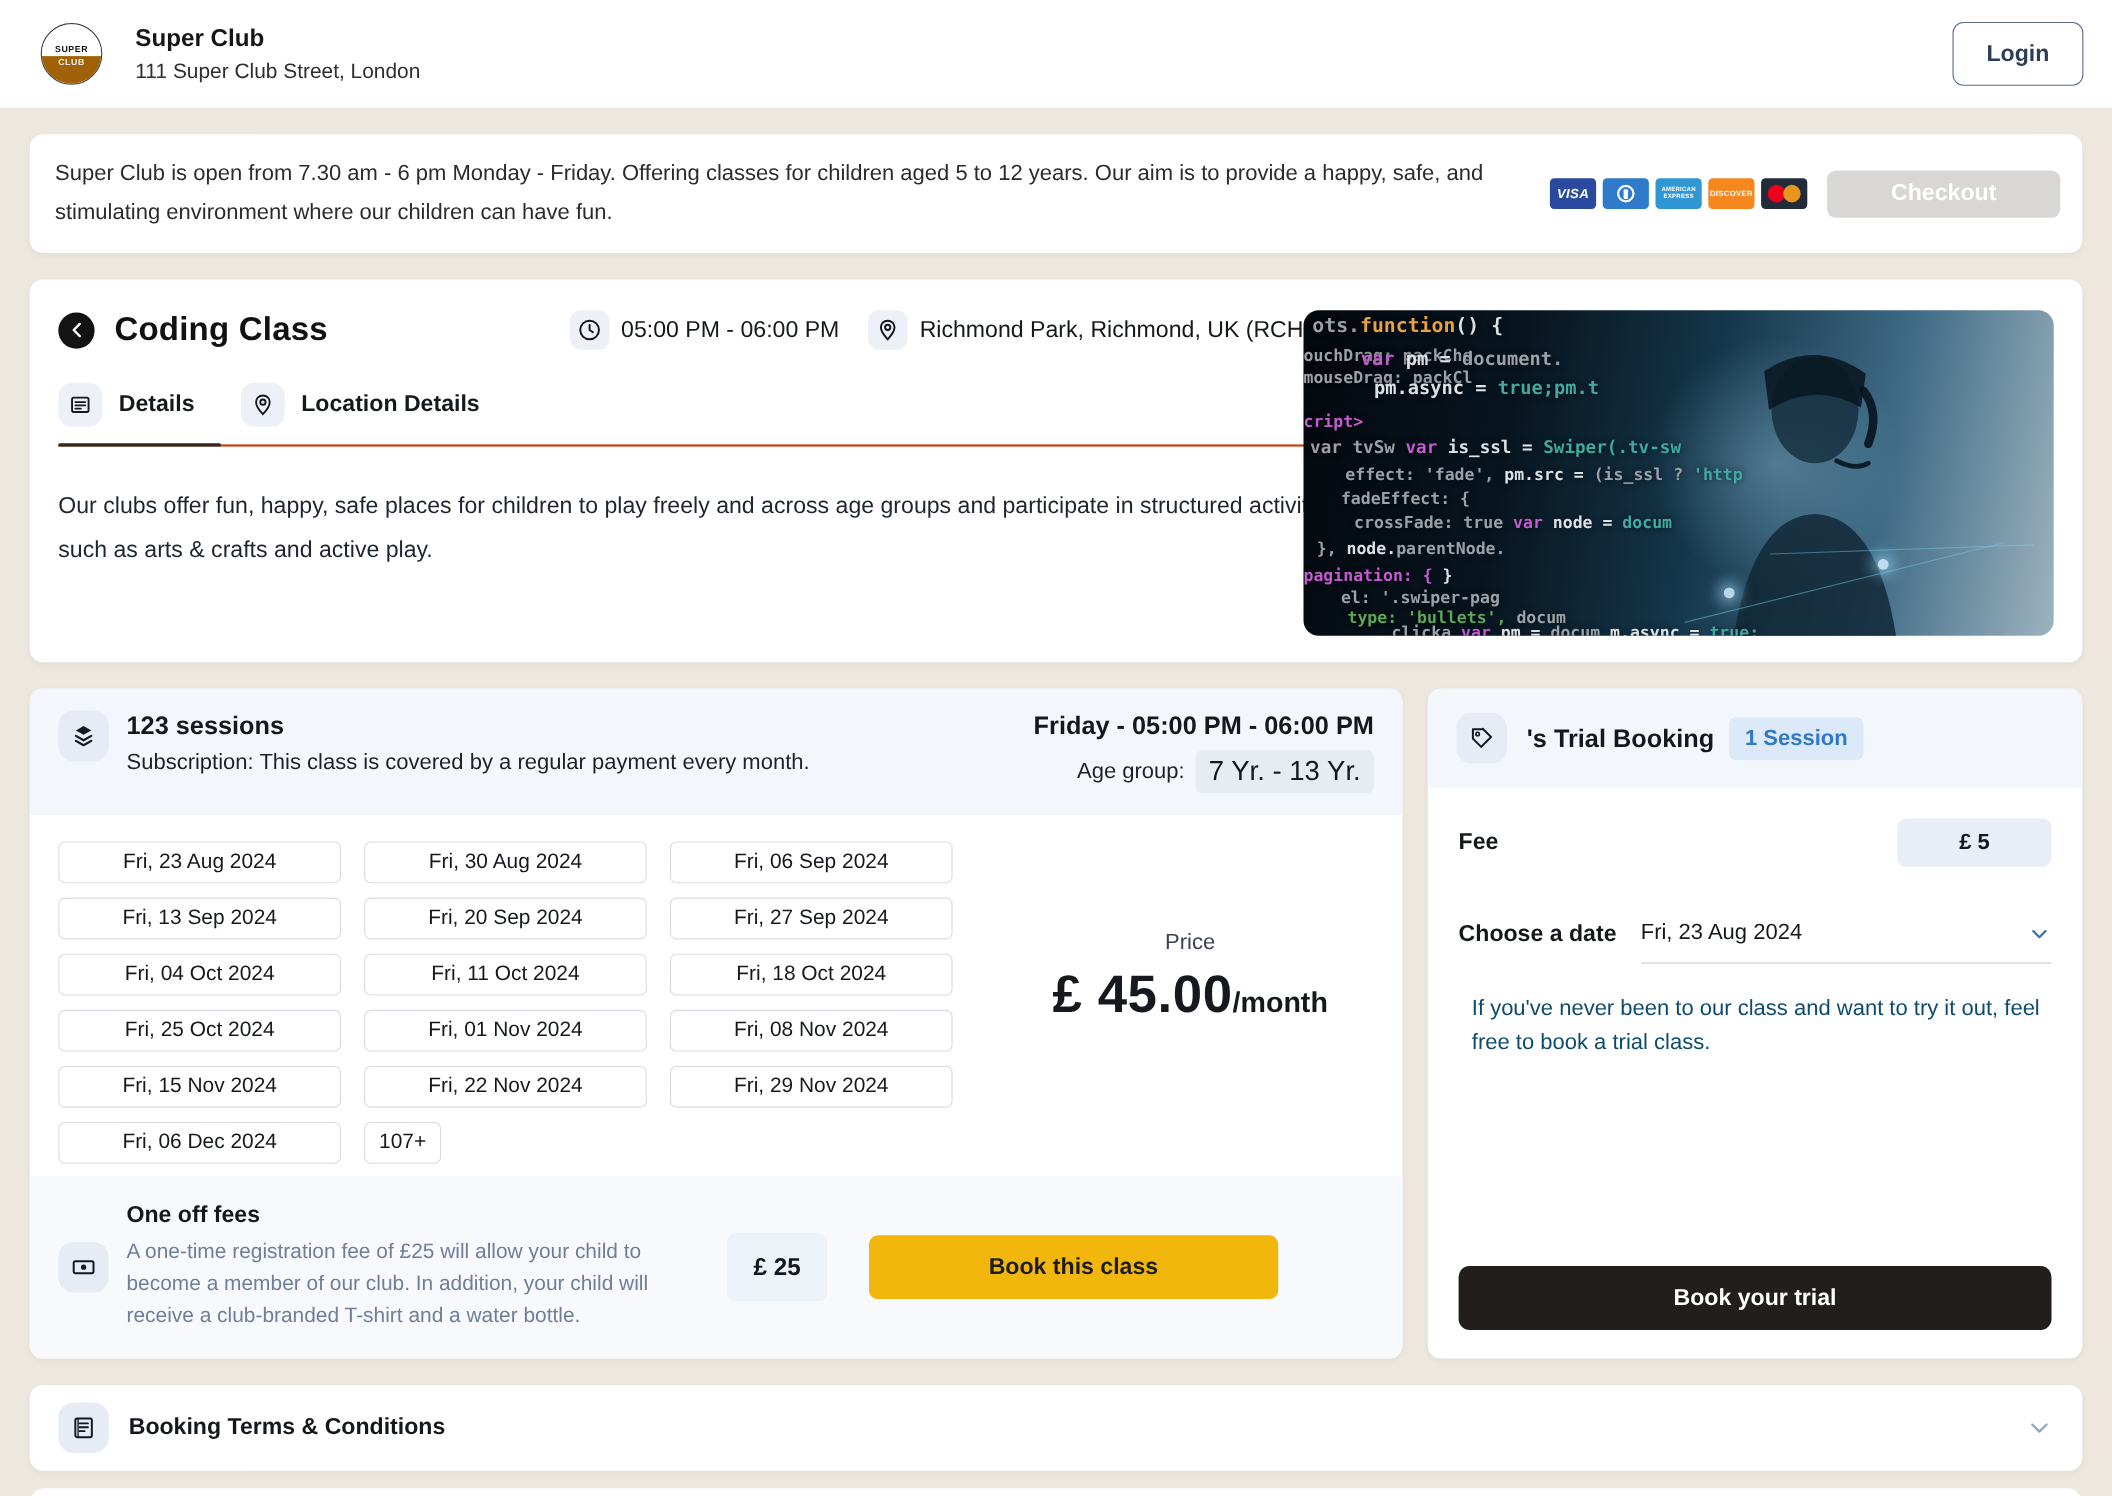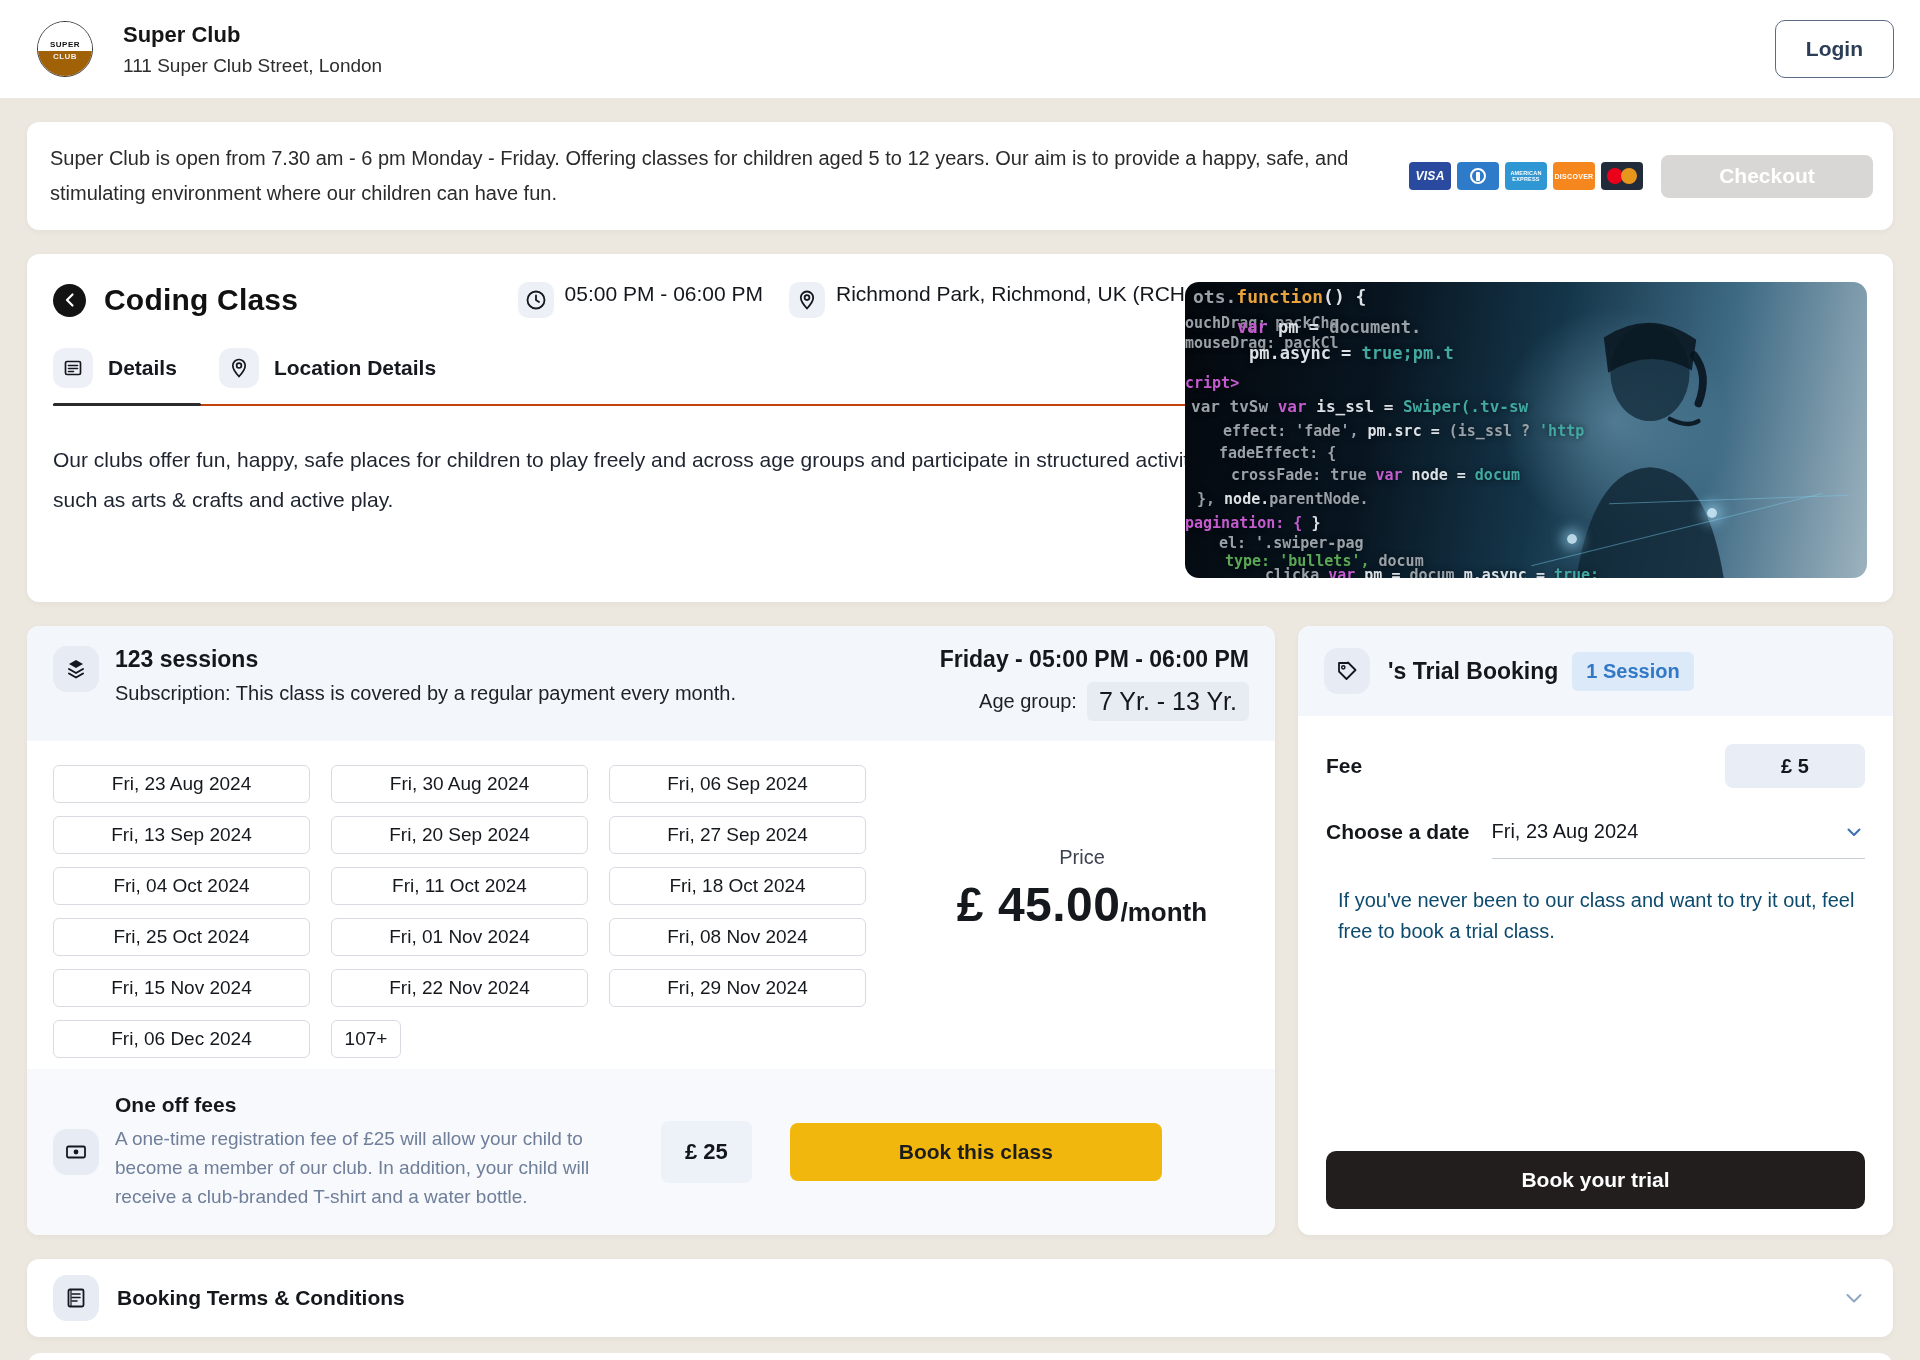"05:00 PM - 06:00 PM" .meta-group { align-items: none -> center }
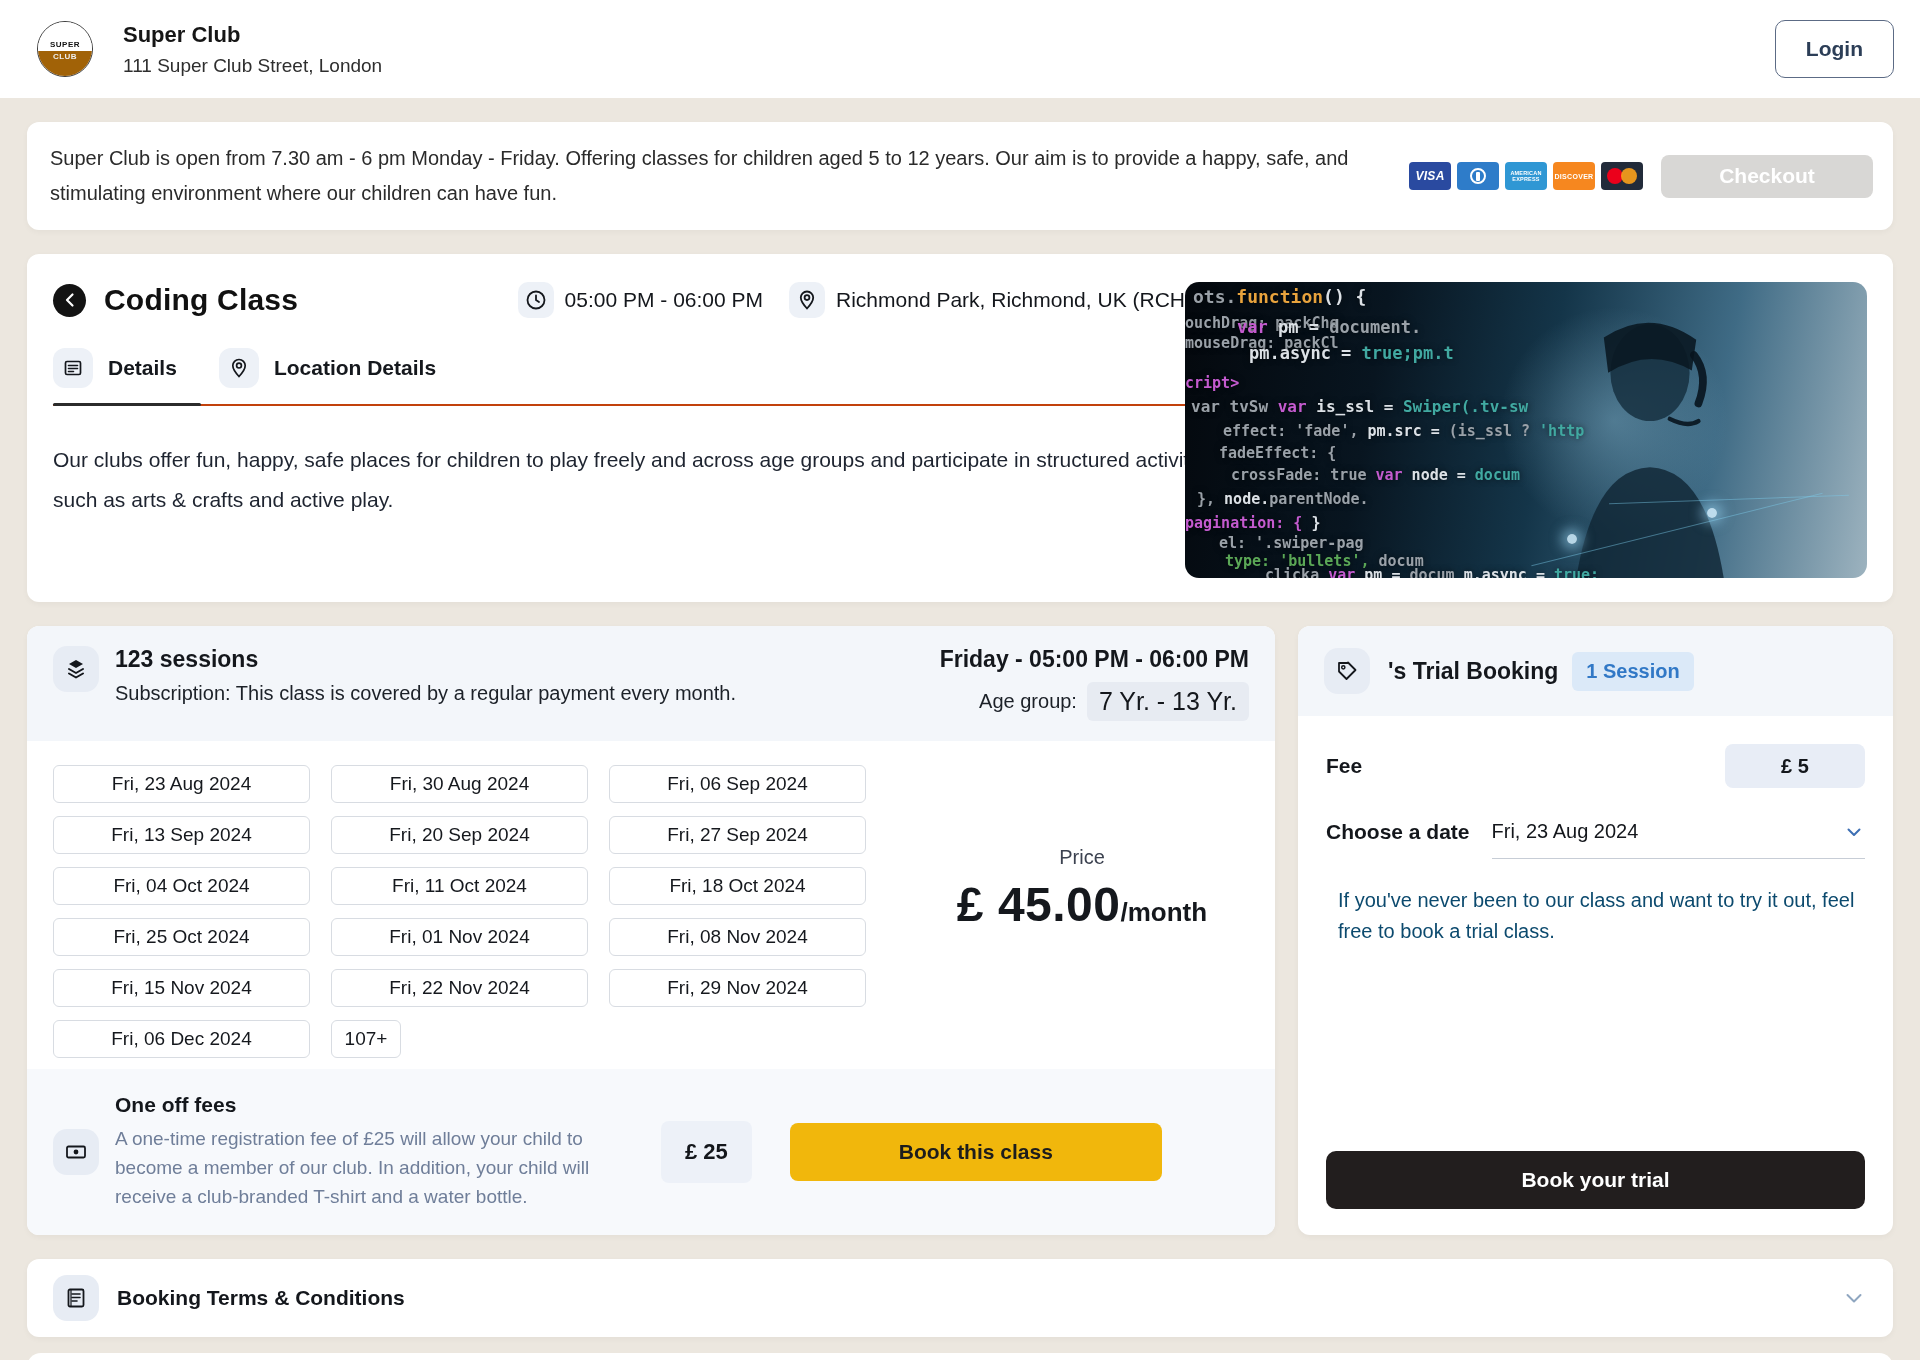"Choose a date" .date-row { margin-top: 32px -> 49px }
